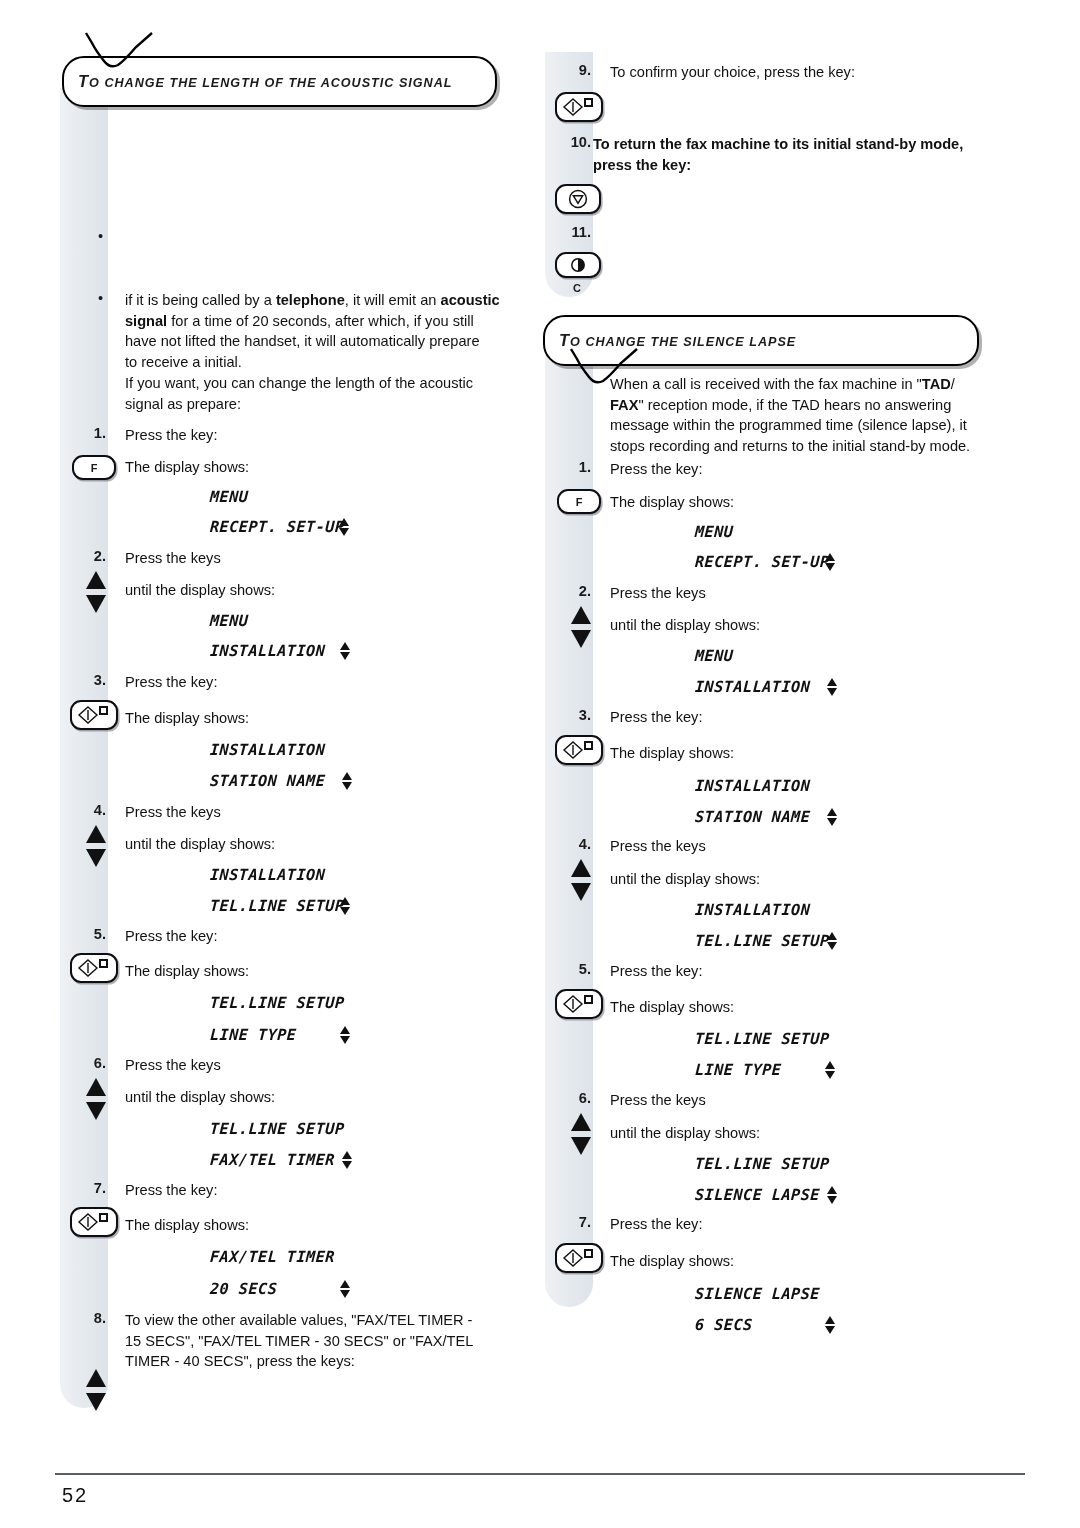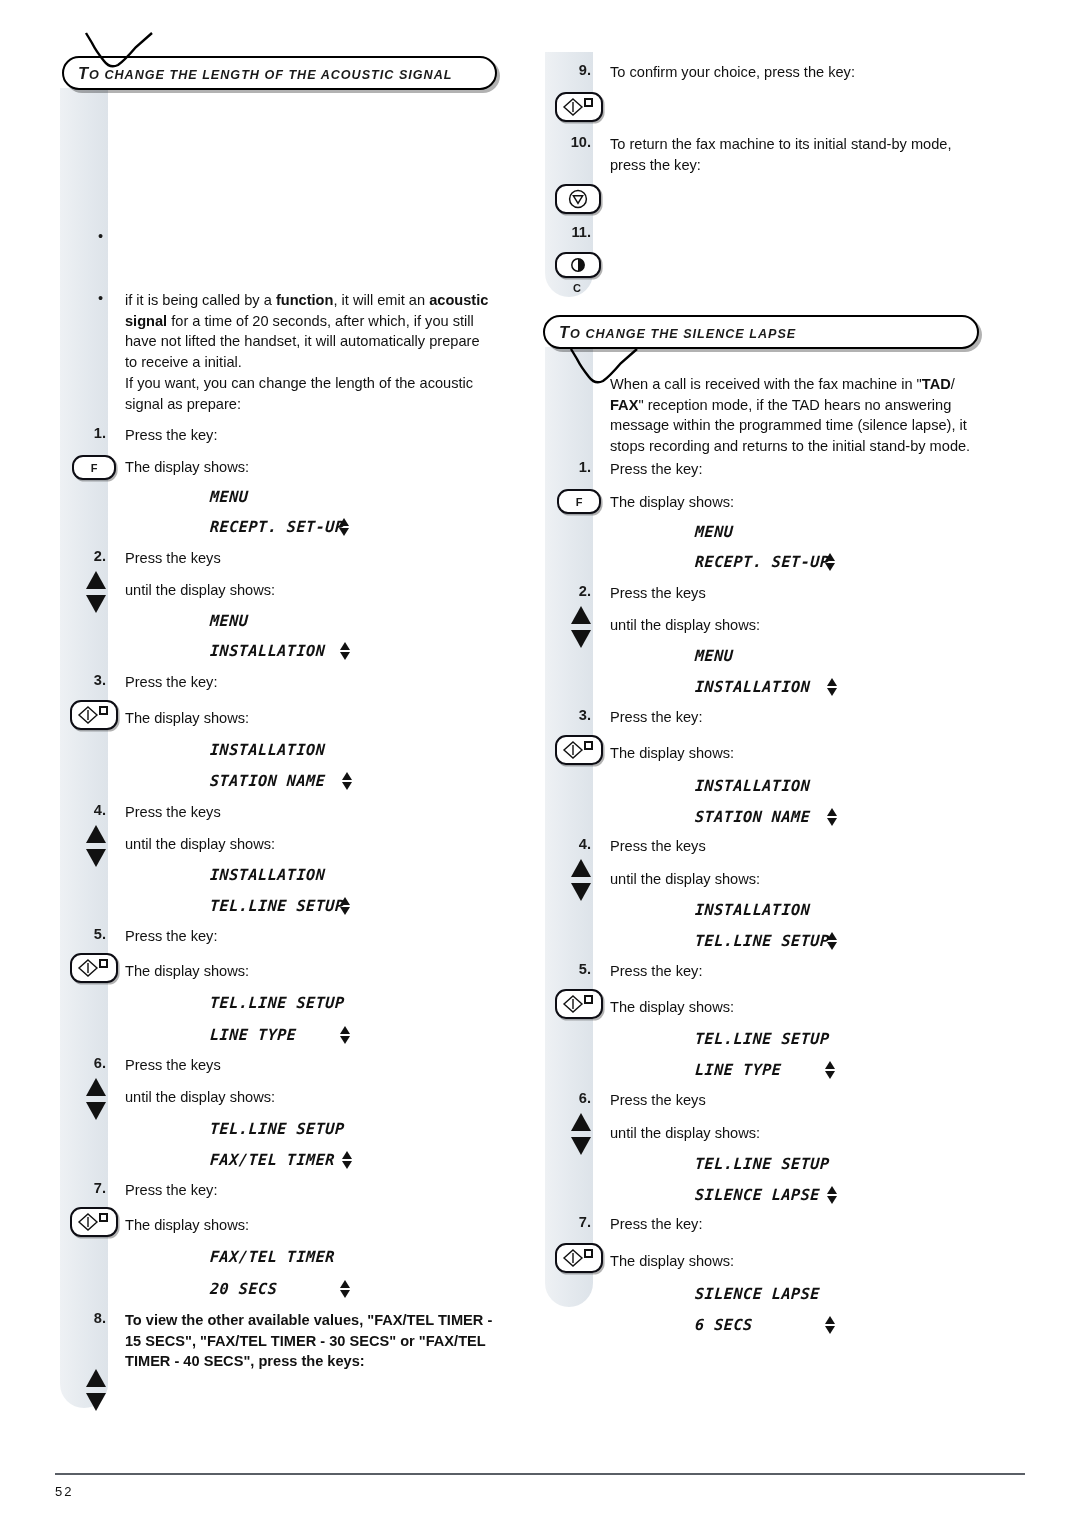"TO CHANGE THE LENGTH OF" .bubble { height: 34px -> 51px }
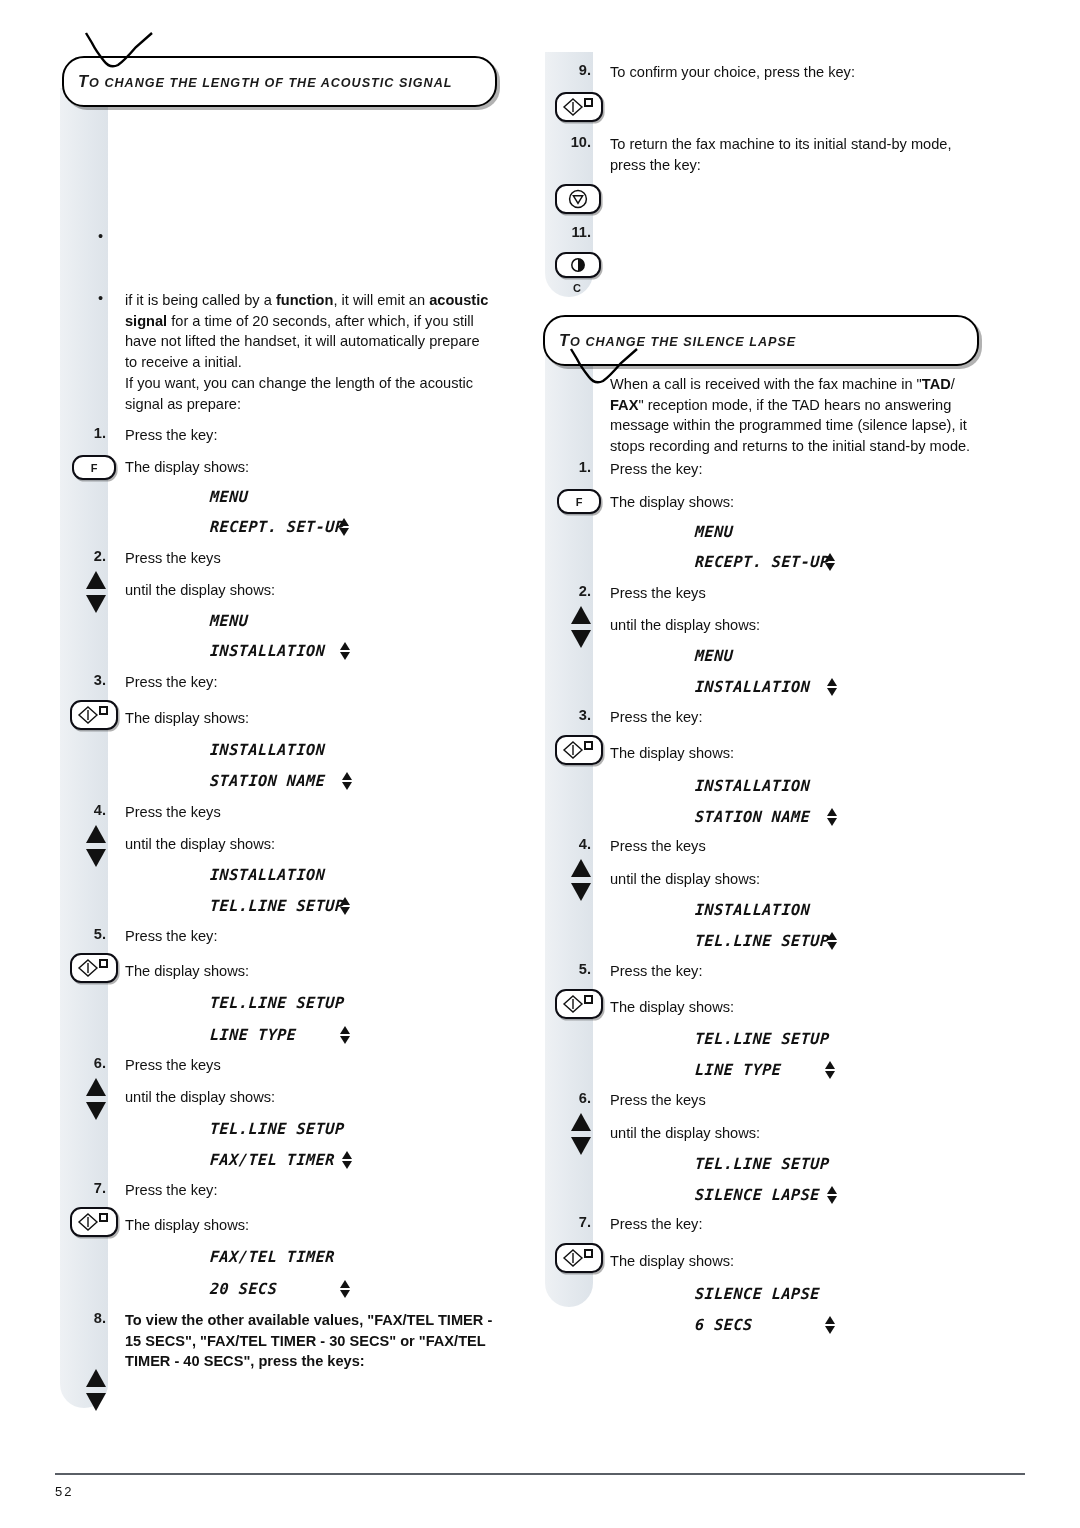"To return the fax machine" div.txt { font-weight: none -> bold; left: 65px -> 48px }
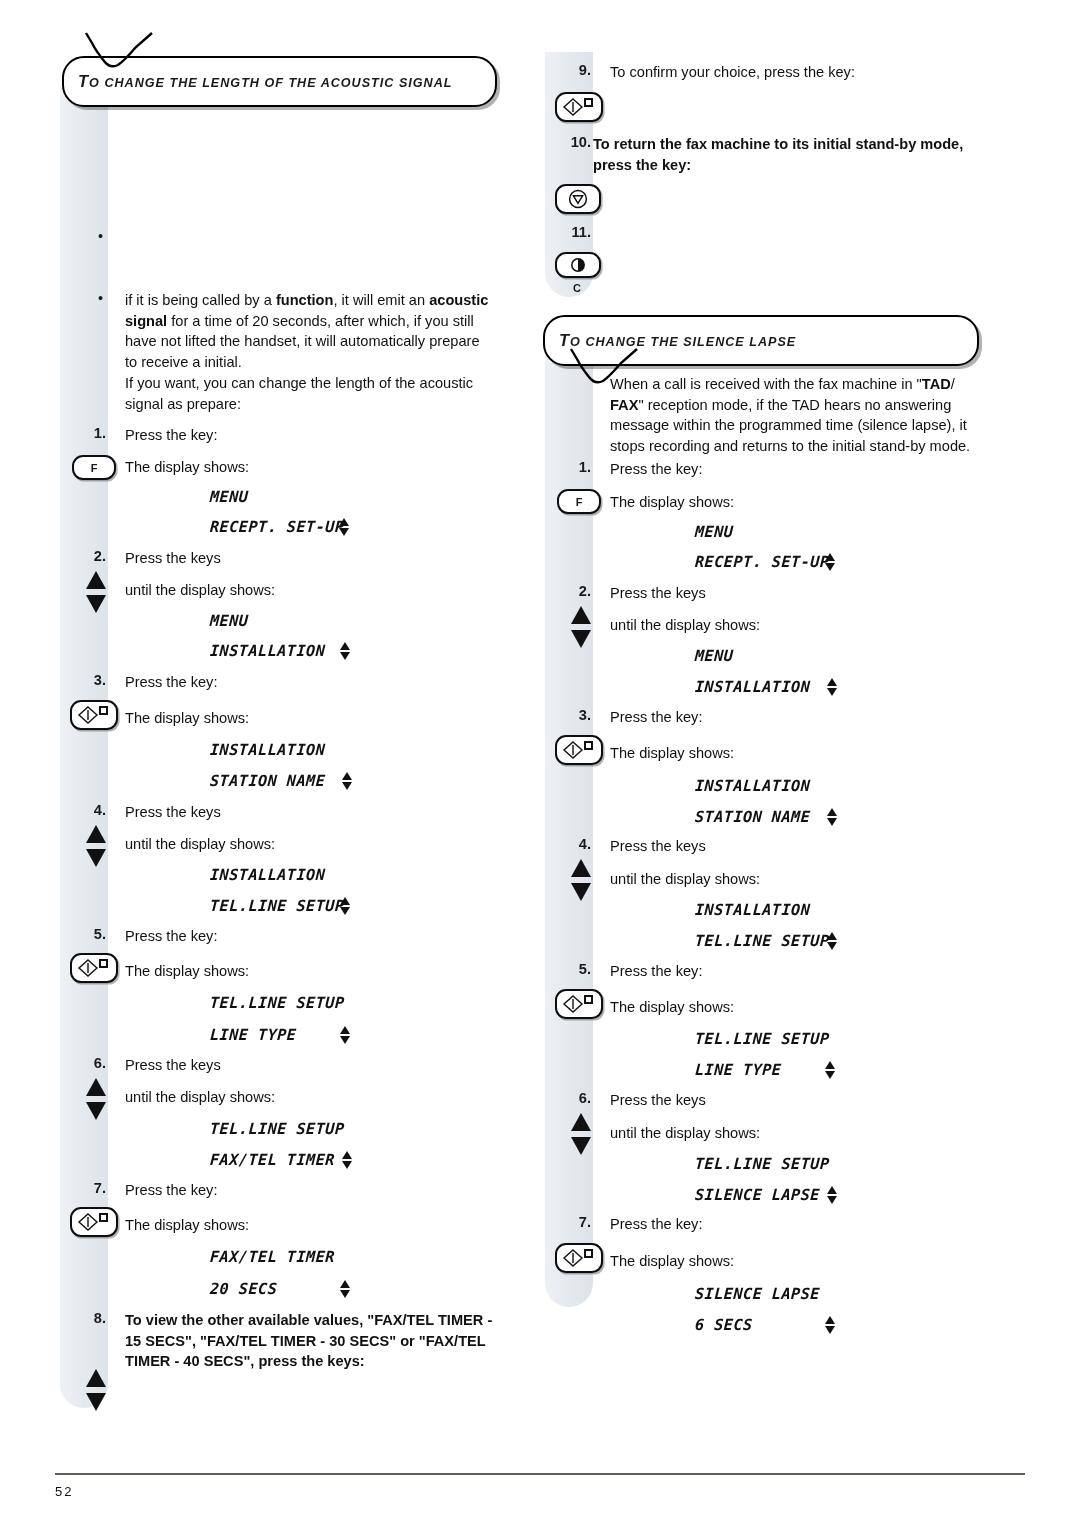"function" b { text: function -> telephone }
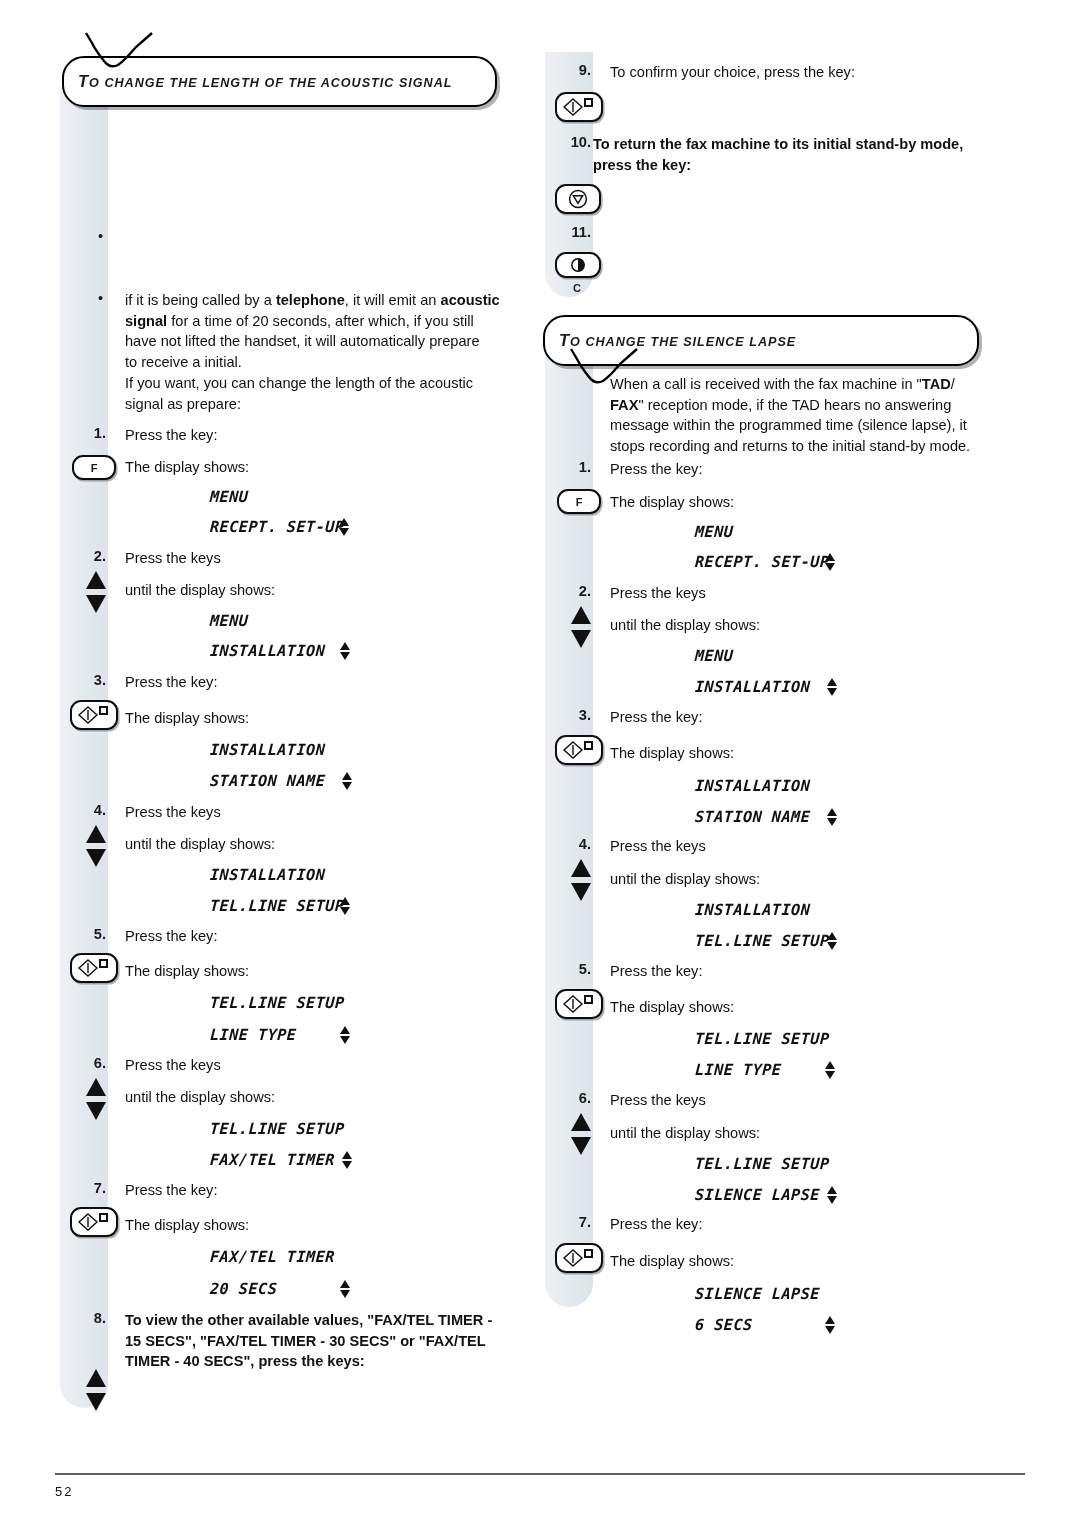"To view the other available" div.txt { font-weight: bold -> none }
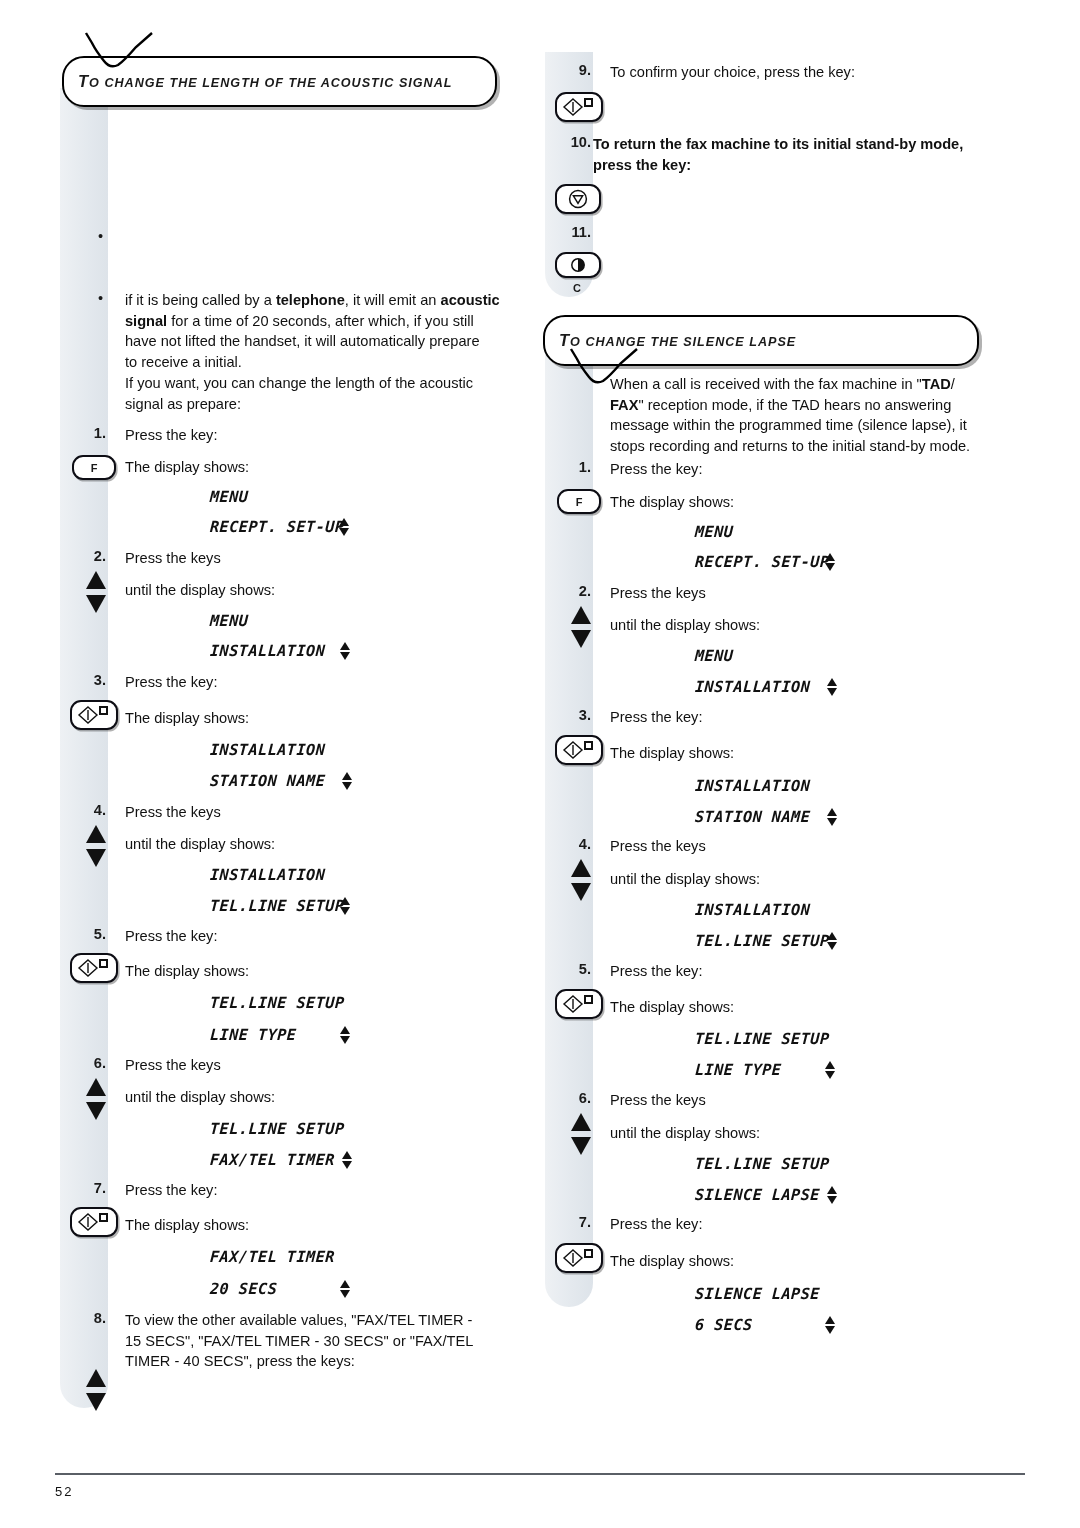"52" .pageno { font-size: 13px -> 20px; left: 55px -> 62px }
